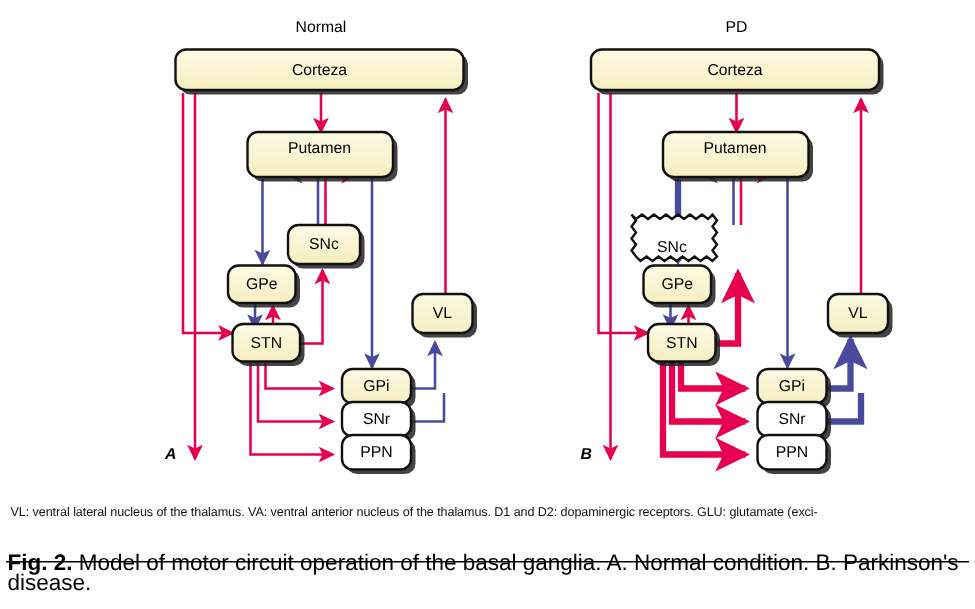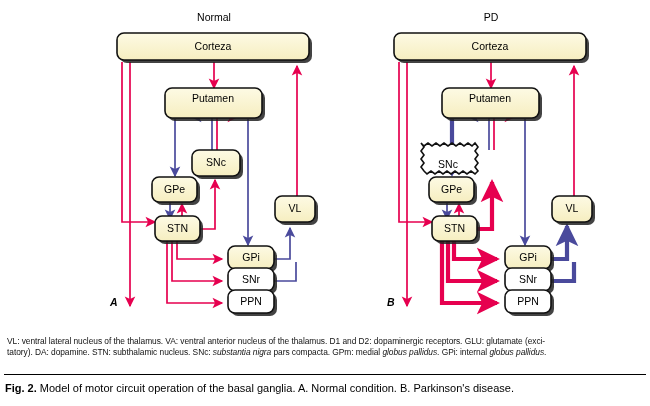"tatory). DA: dopamine. STN: subthalamic" p { html: <p><span>tatory). DA: dopamine. STN: subthalamic nucleus. SNc: </span><span>substantia nigra</span><span> pars compacta. GPm: medial </span><span>globus pallidus</span><span>. GPi: internal </span><span>globus pallidus</span><span>.</span></p> -> none }
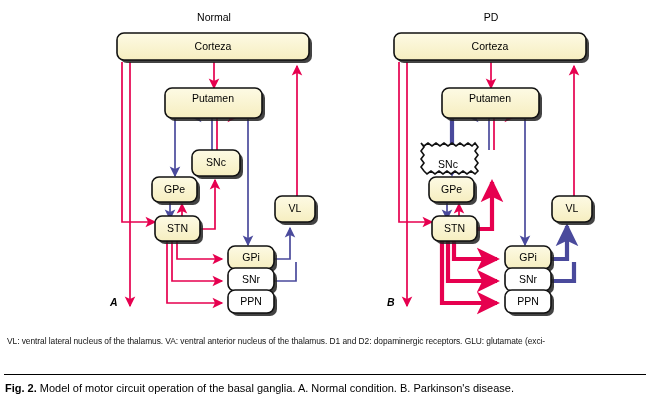"Fig. 2. Model of motor" #caption { font-size: 11px -> 15px; top: 382px -> 369px }
